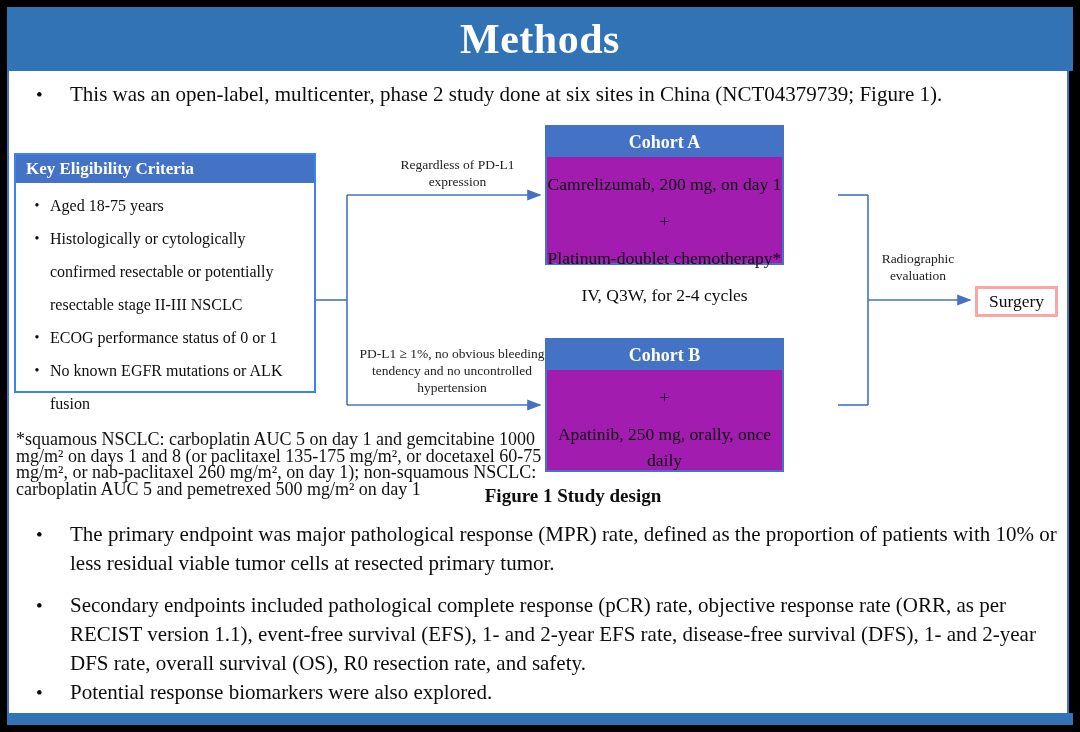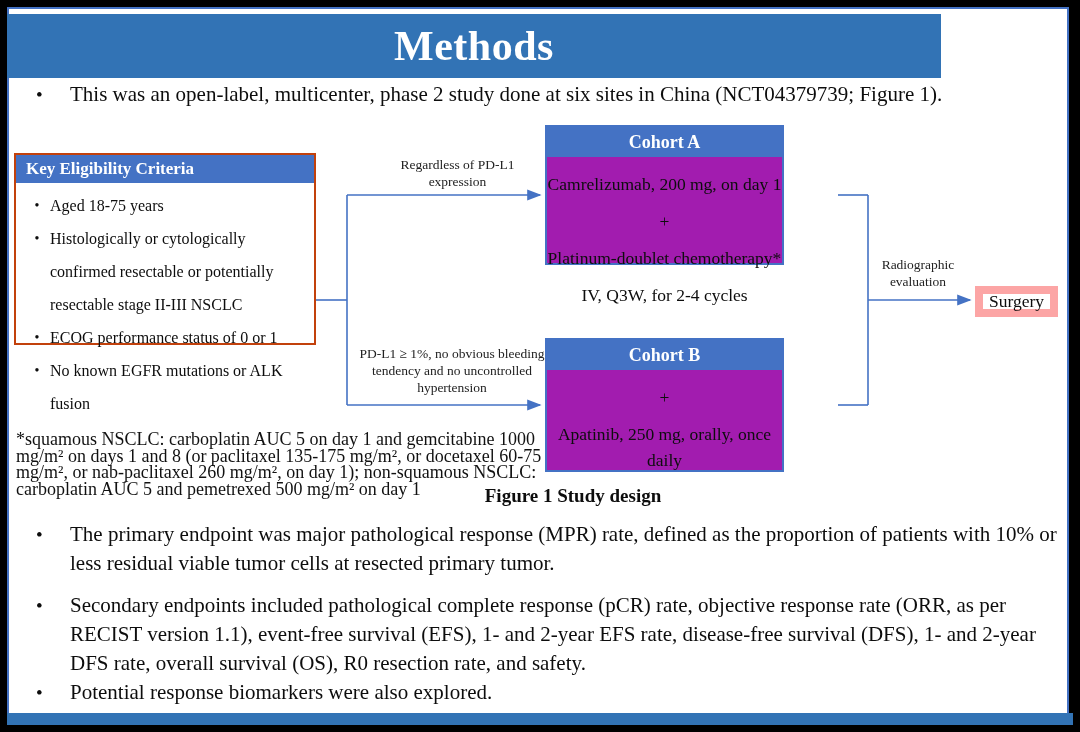"Methods" .titlebar { top: 14px -> 7px; width: 934px -> 1066px }
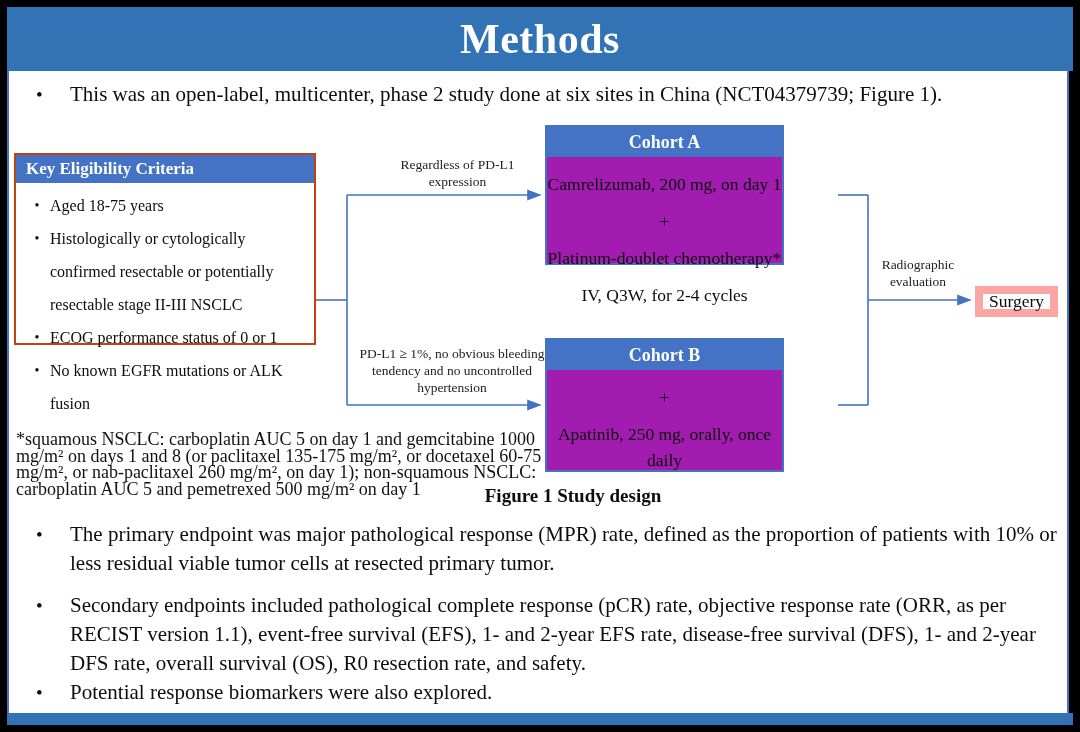"Key Eligibility Criteria" .elig { border: 2px solid #c2410c -> 2px solid #3b82f6; height: 192px -> 240px }
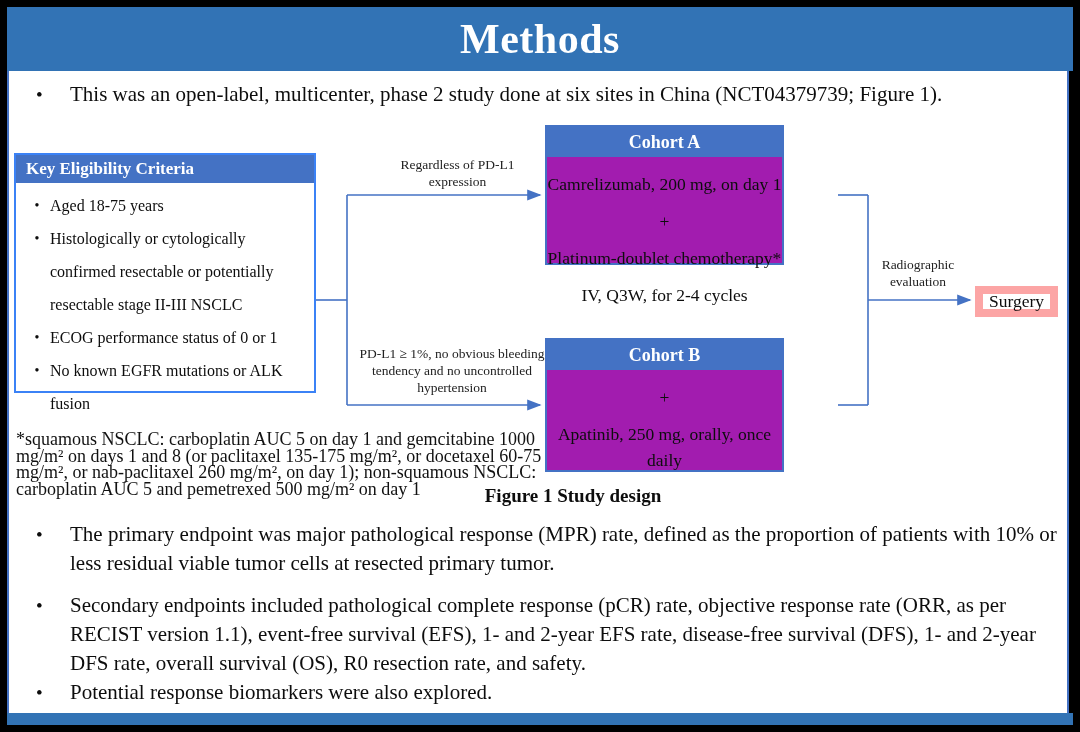"Radiographic evaluation" .lbl-eval { top: 256px -> 250px }
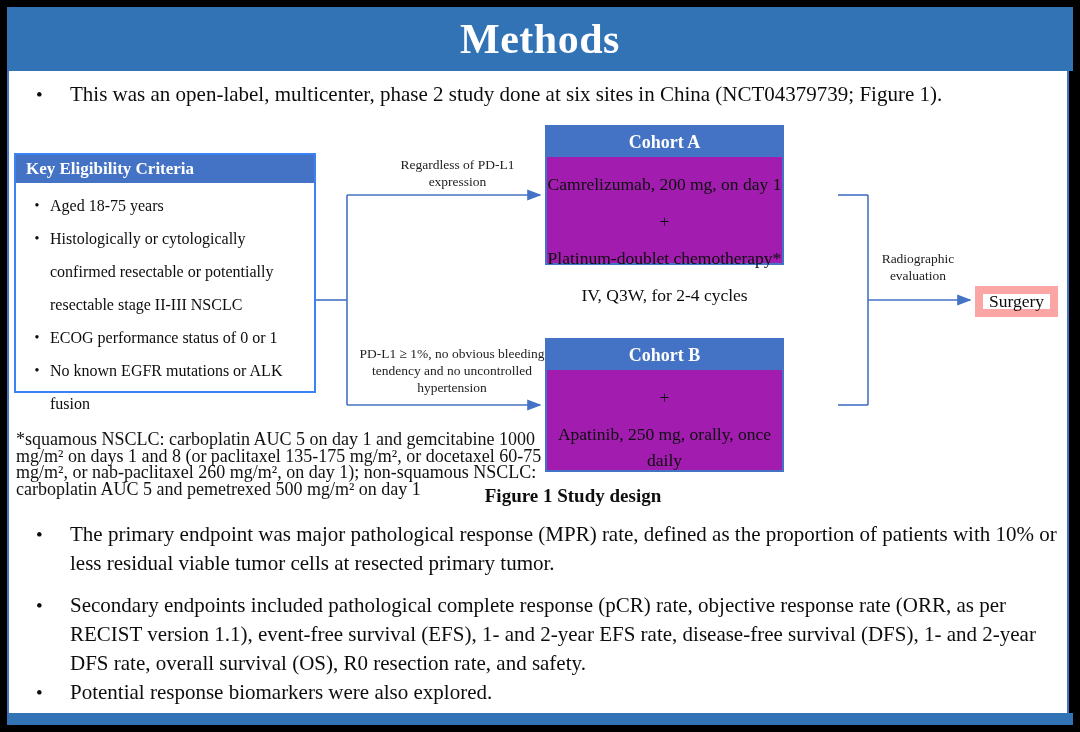"Surgery" .surgery { border: 8px solid #fca5a5 -> 3px solid #fca5a5 }
